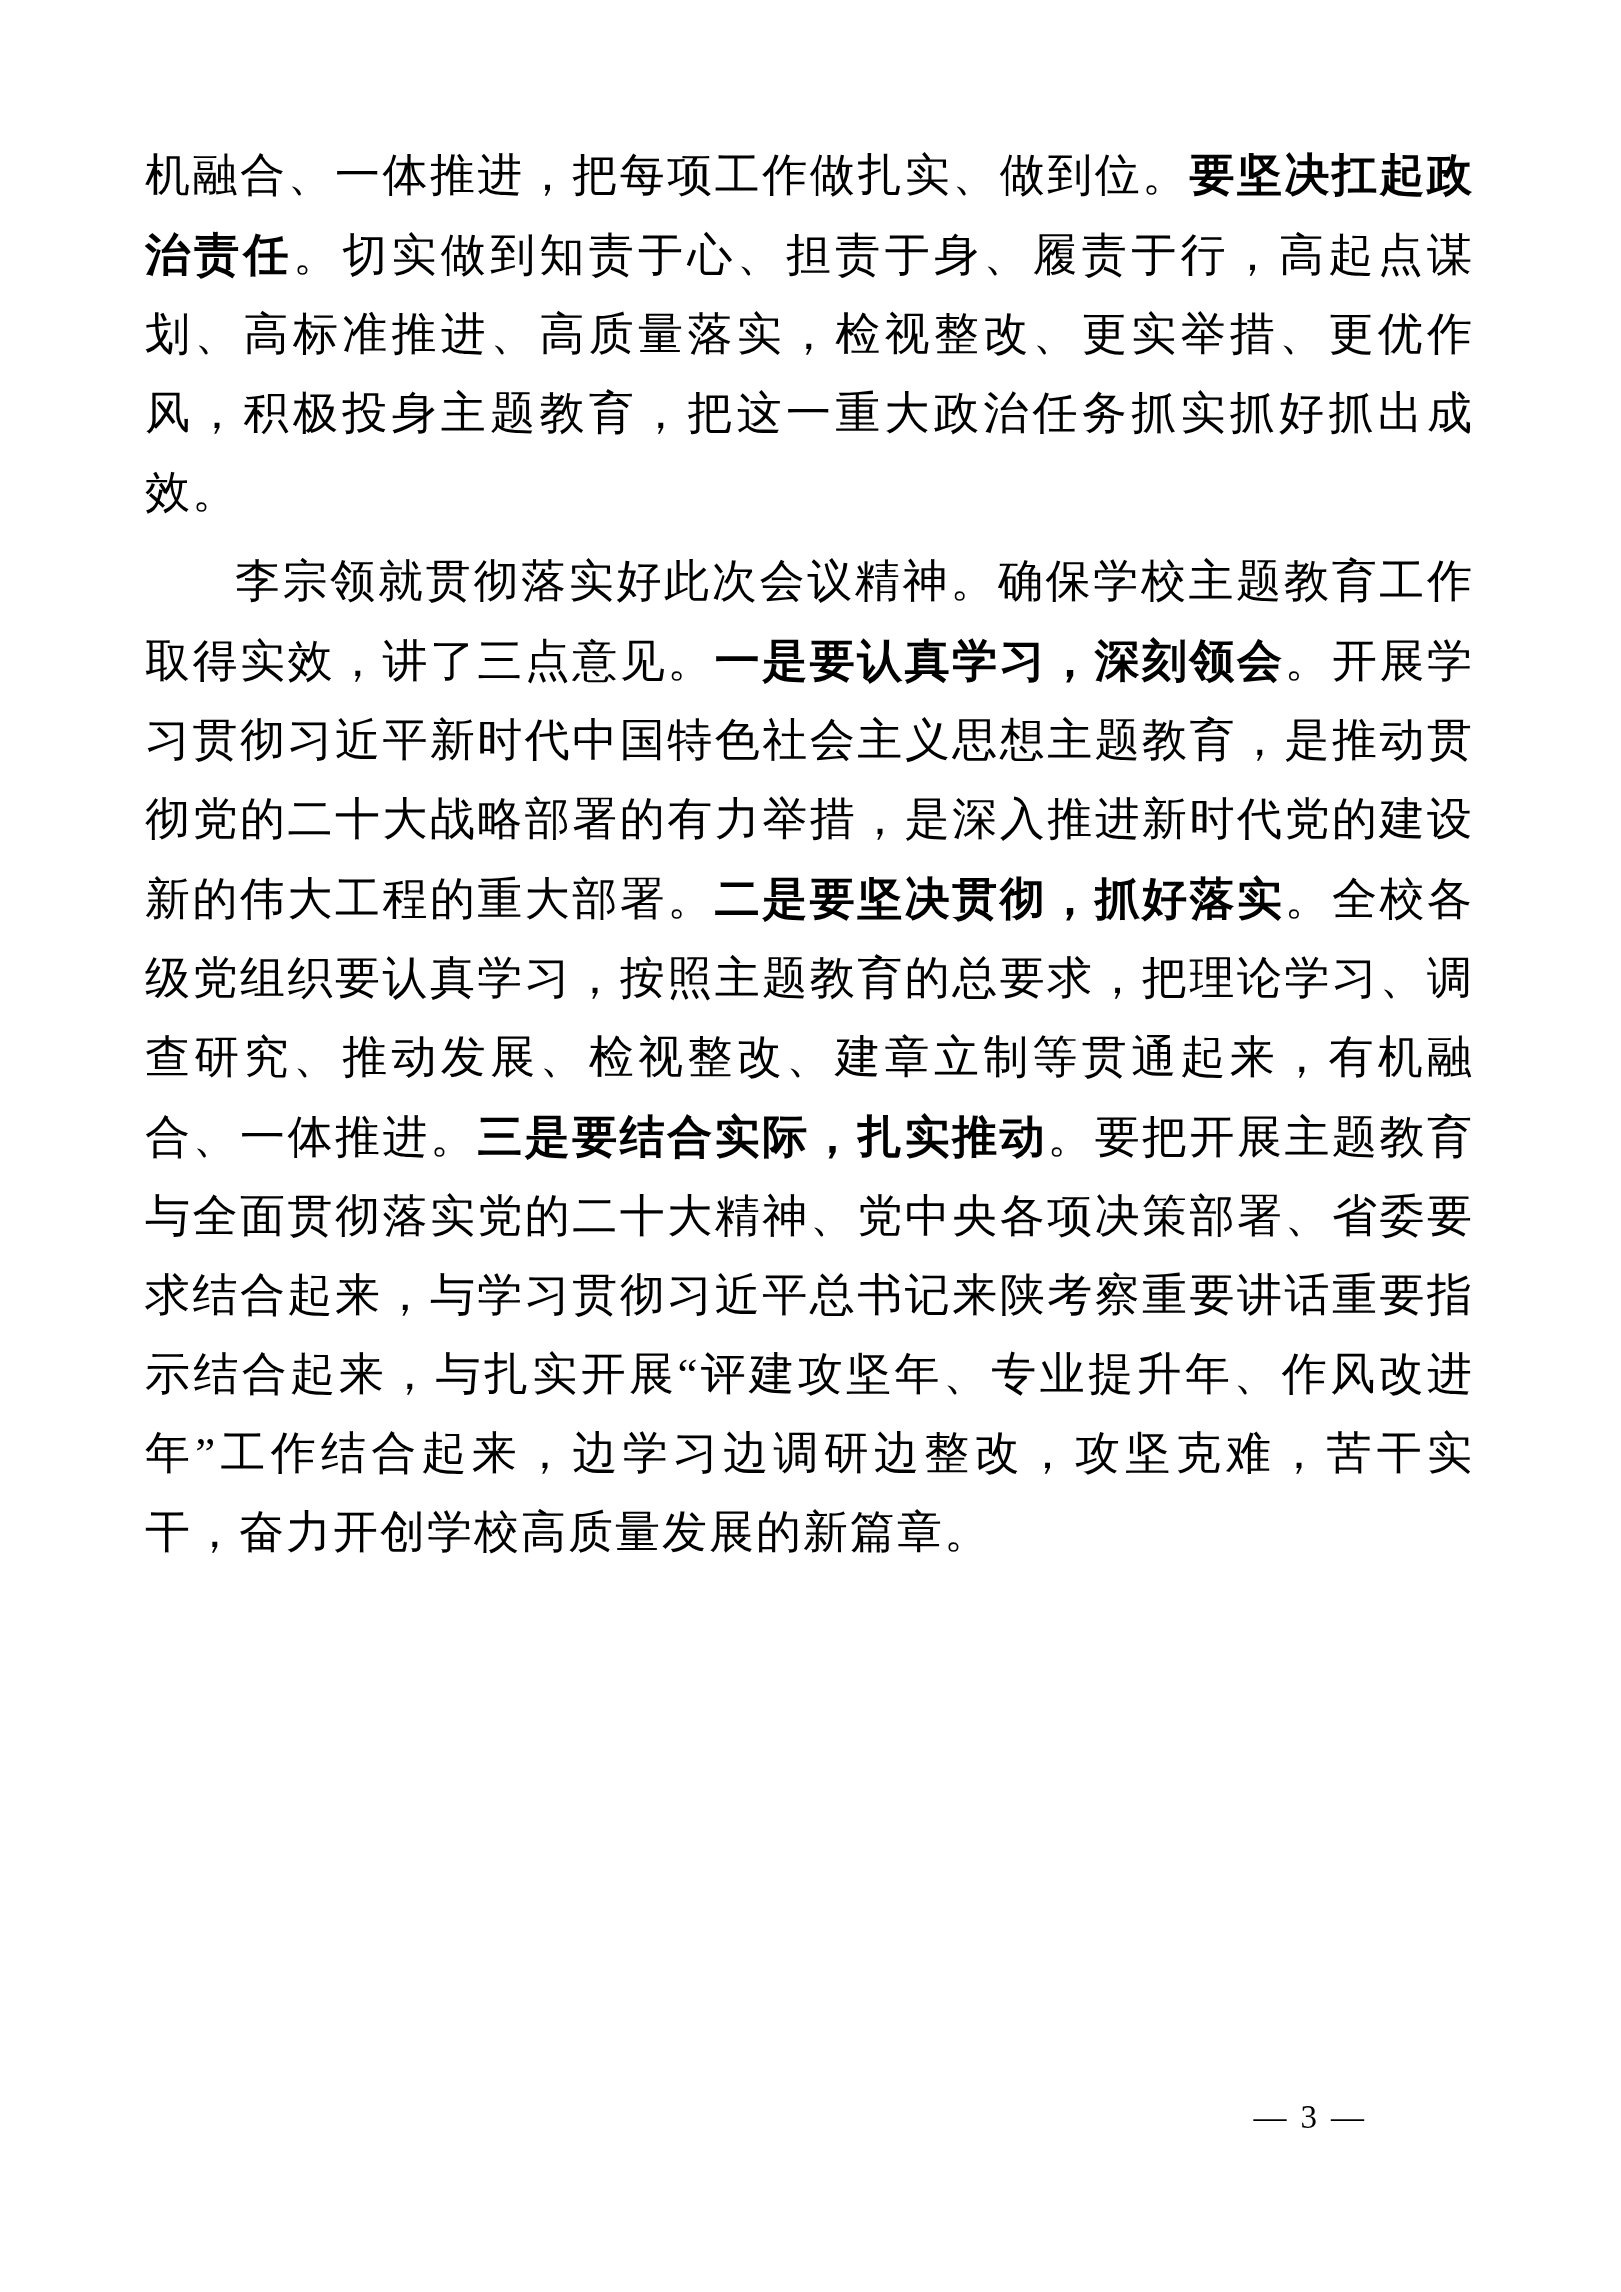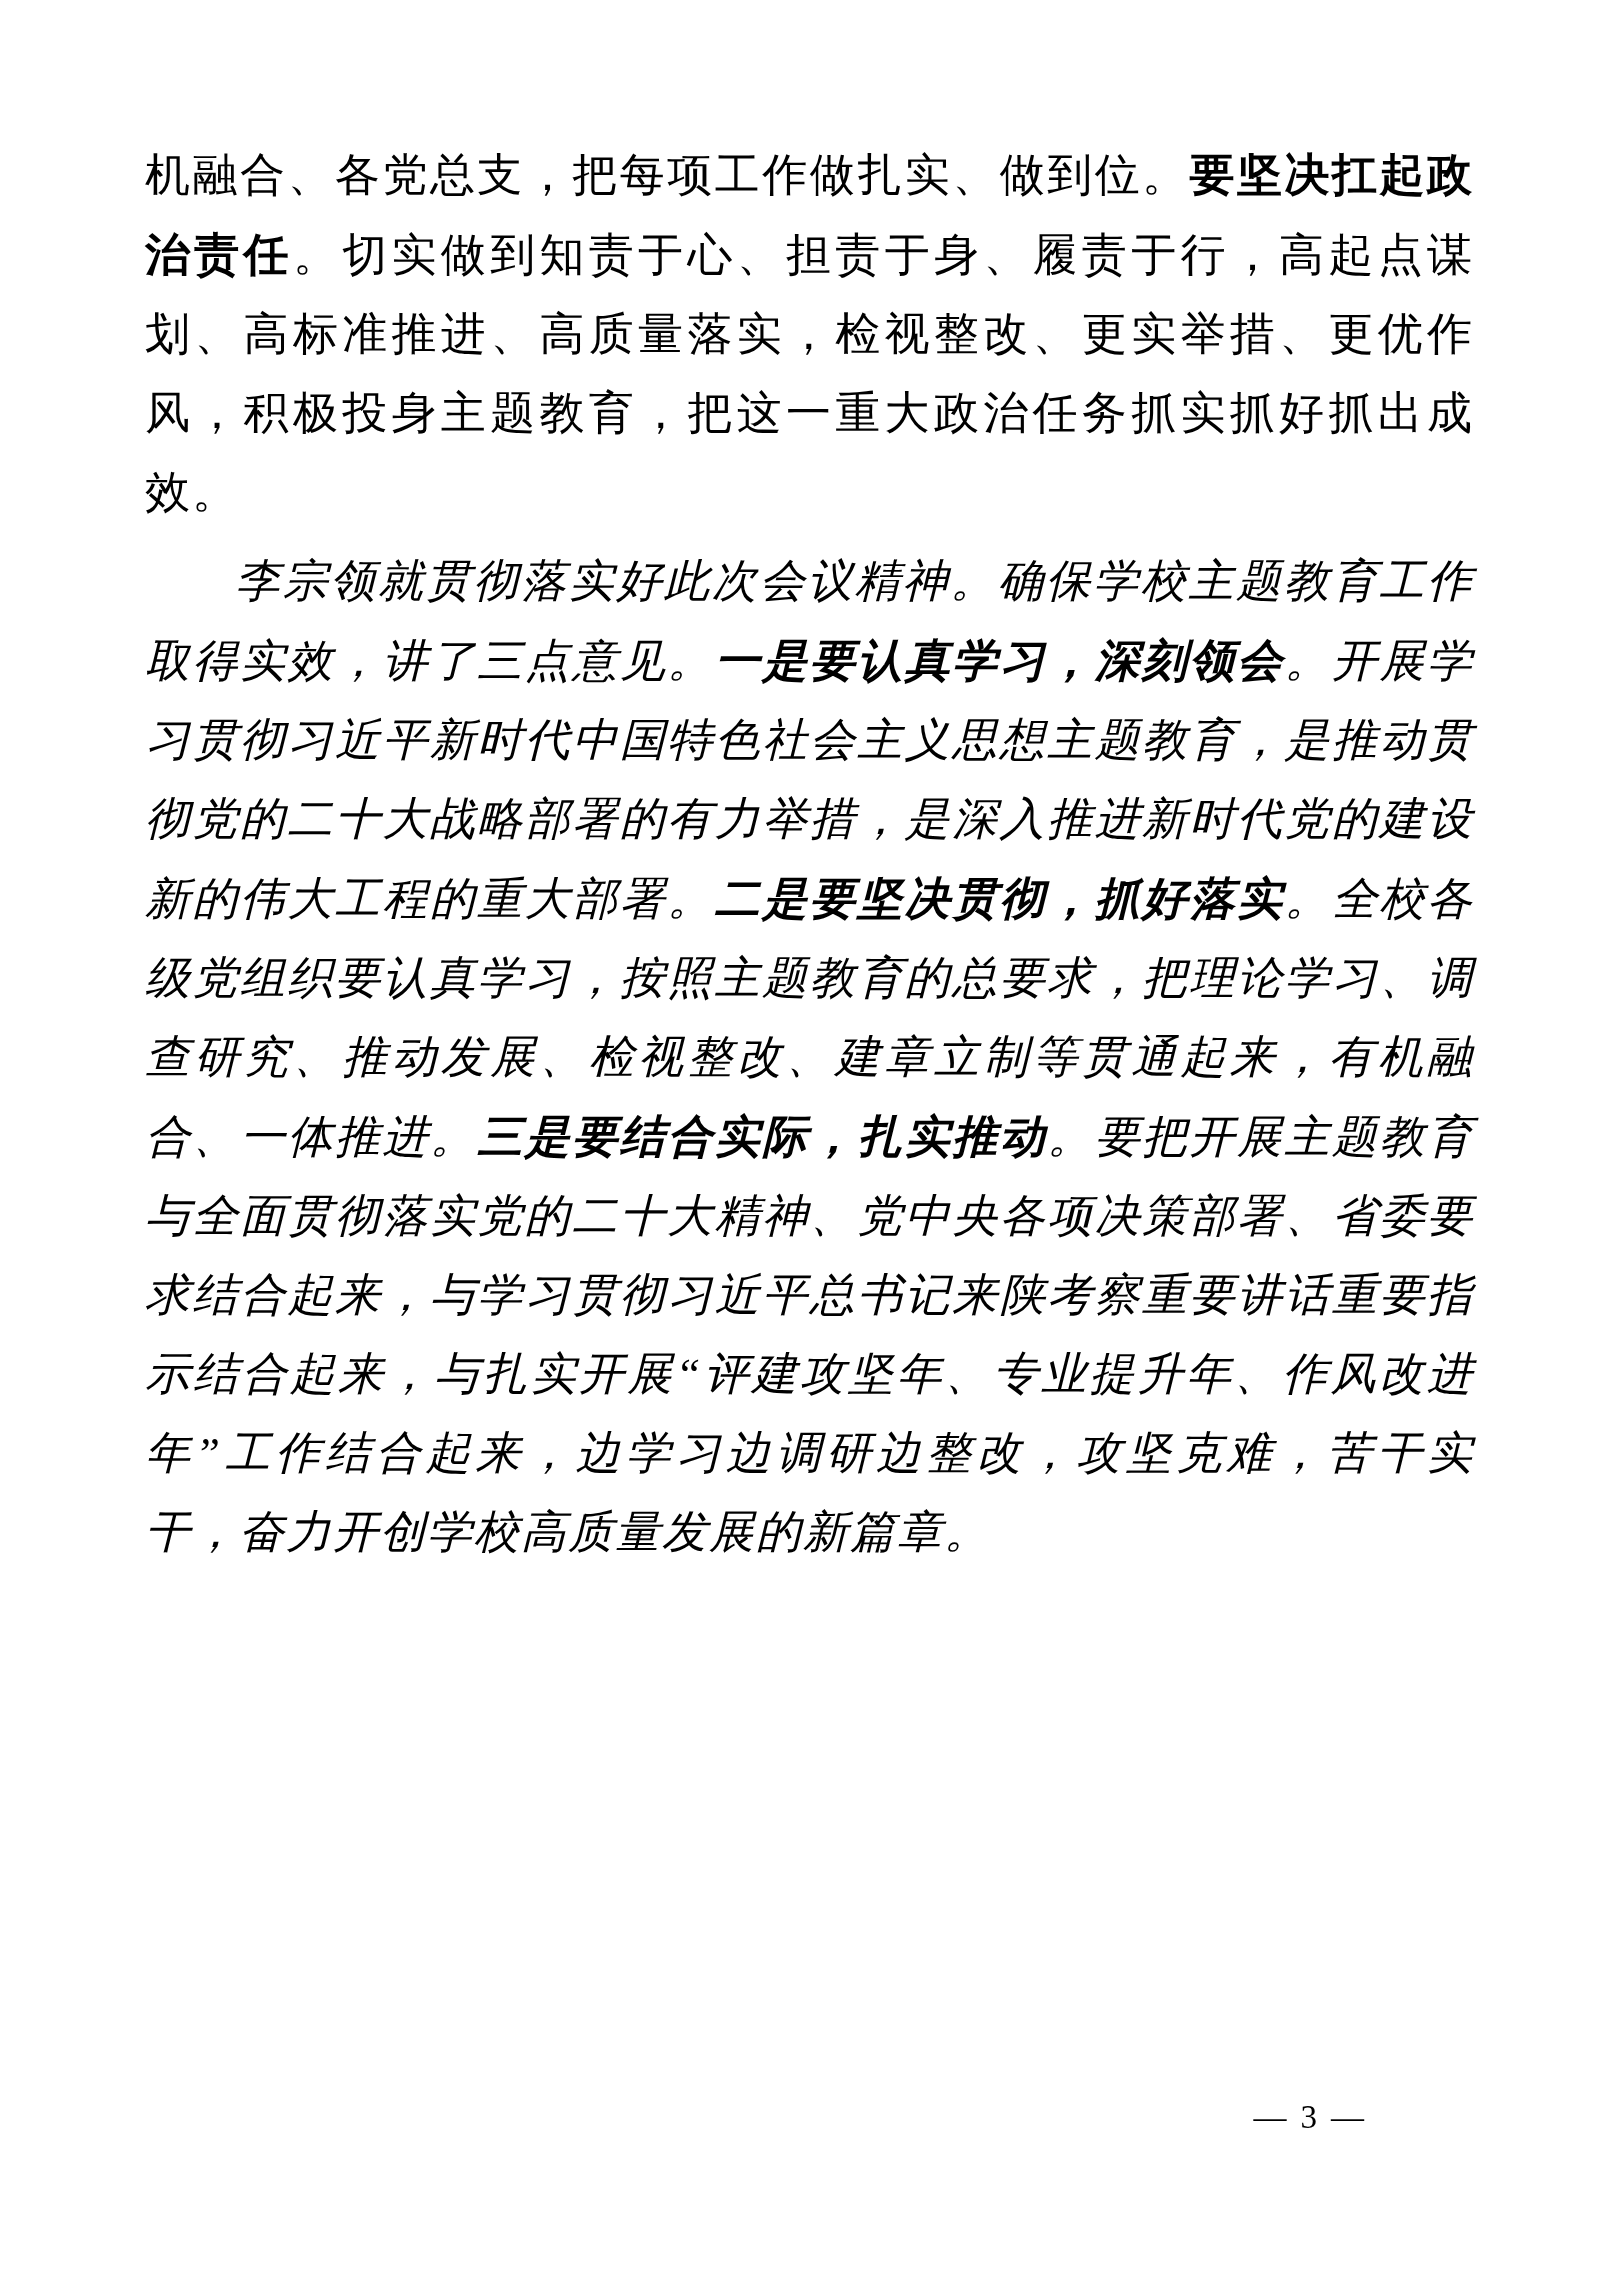"机融合、各党总支，把每项工作做扎实、做到位。" span { text: 各党总支 -> 一体推进 }
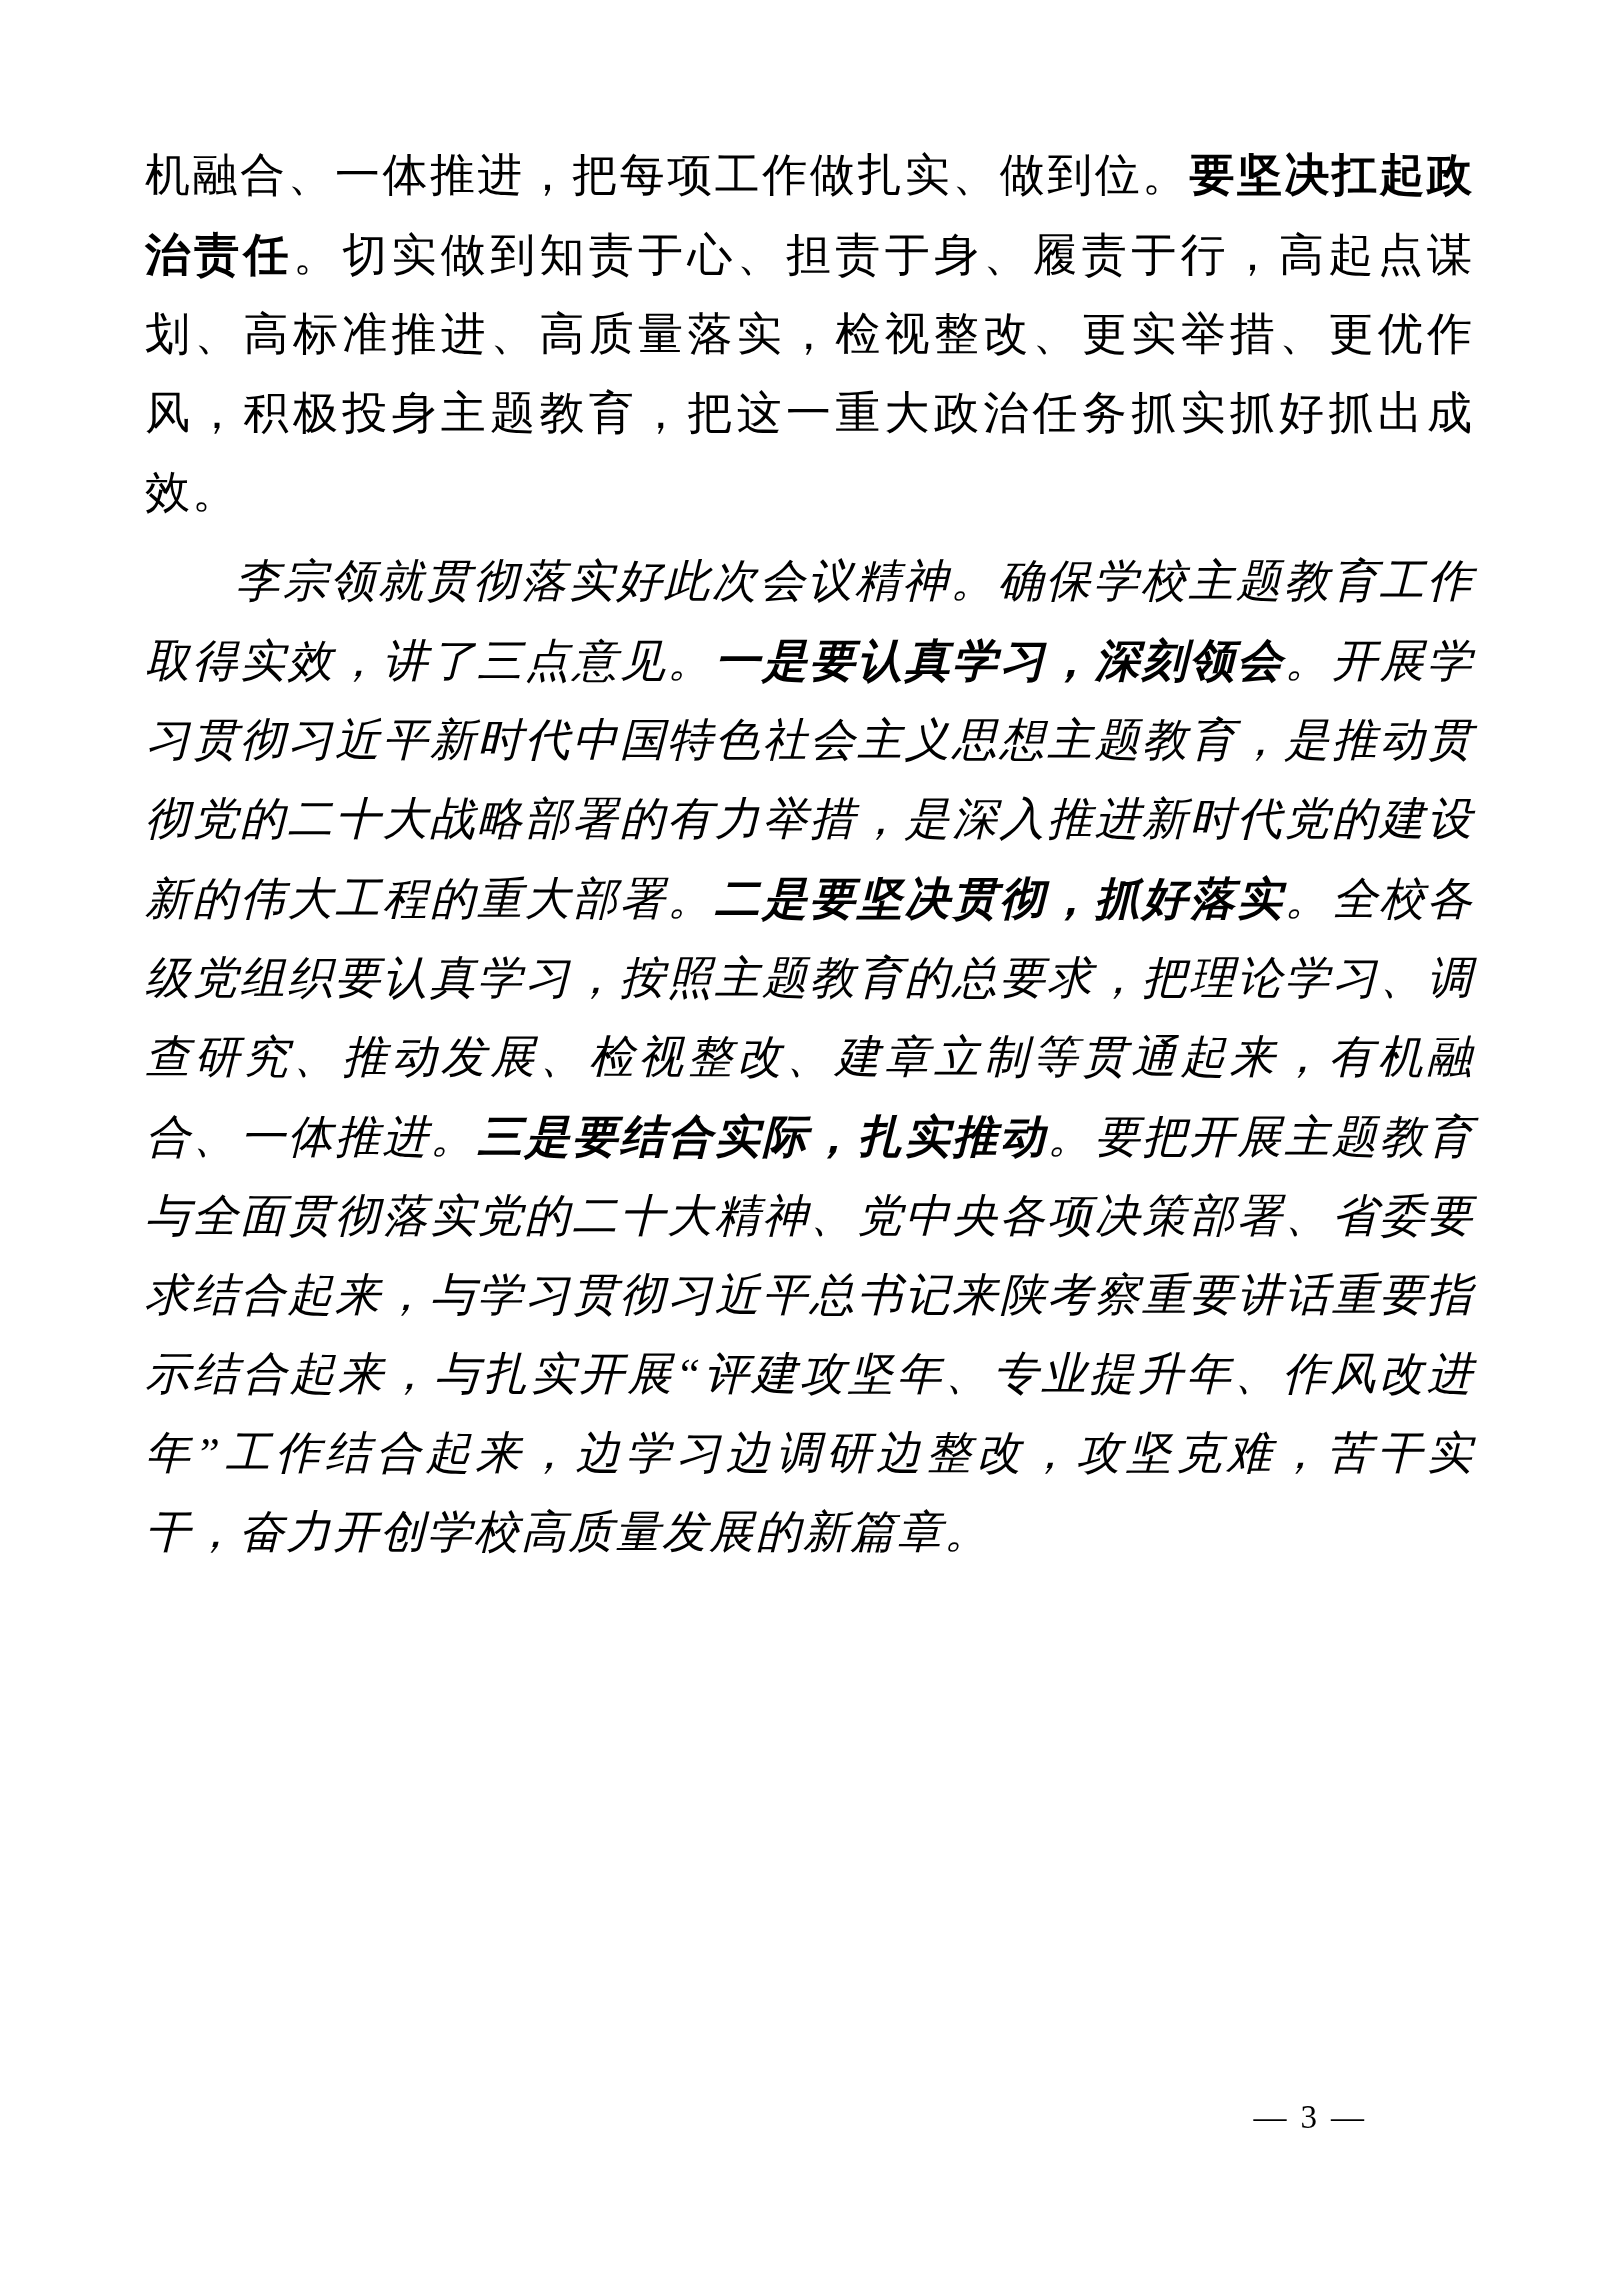"李宗领就贯彻落实好此次会议精神。确保学校主题教育工作取得实效，讲了三点意见。一是" p.para.p2 { font-style: italic -> none }
